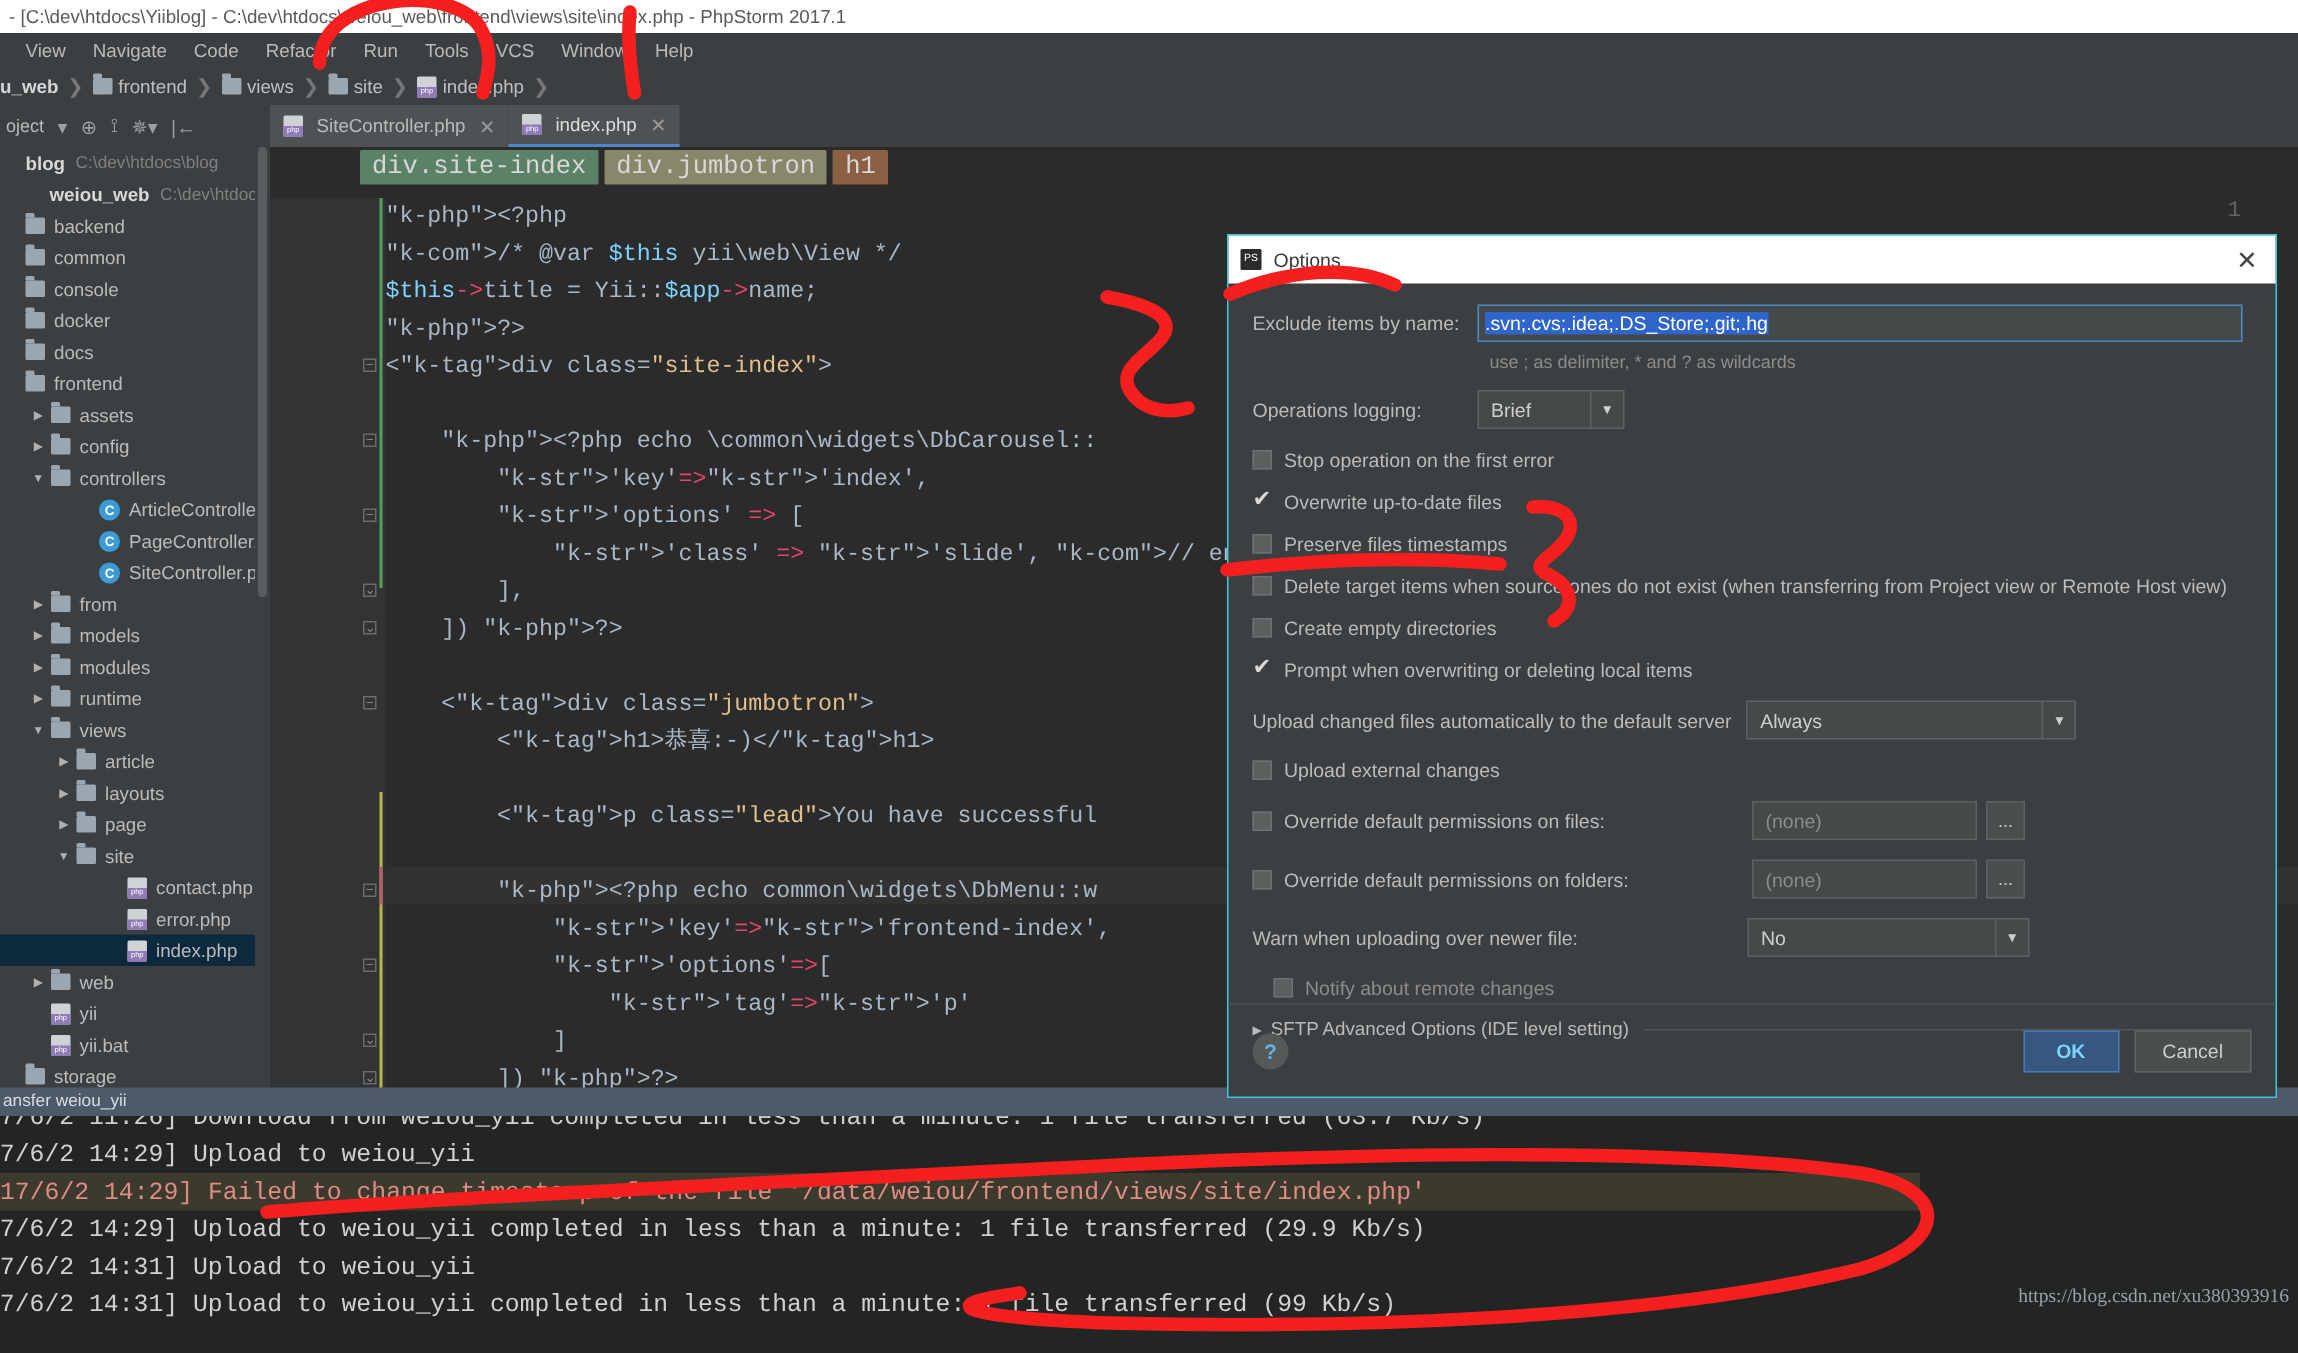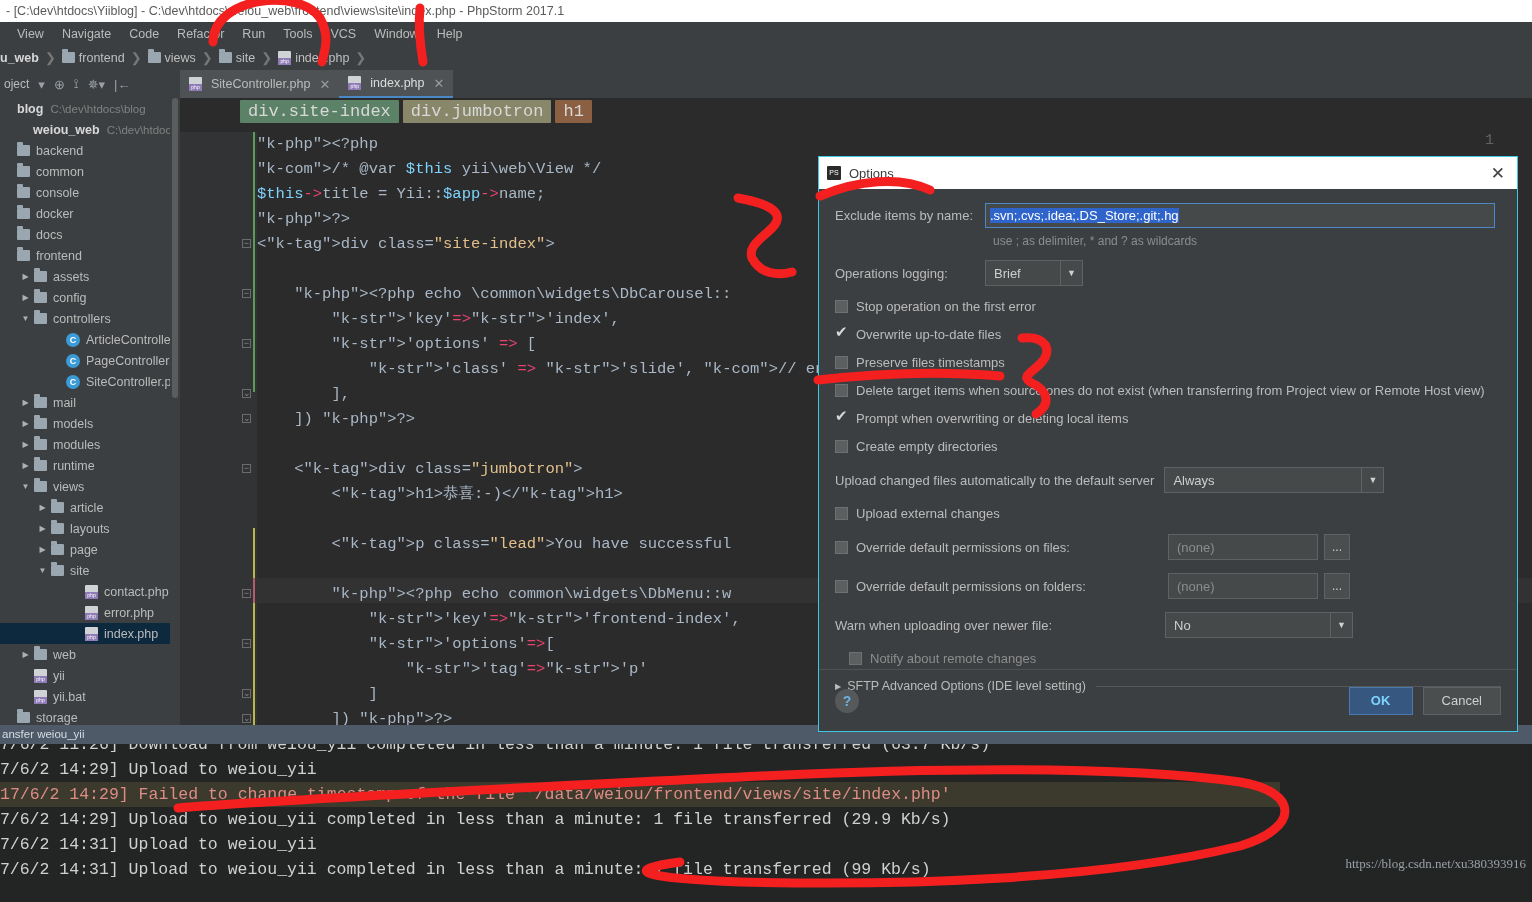"mail" span.tname { text: mail -> from }
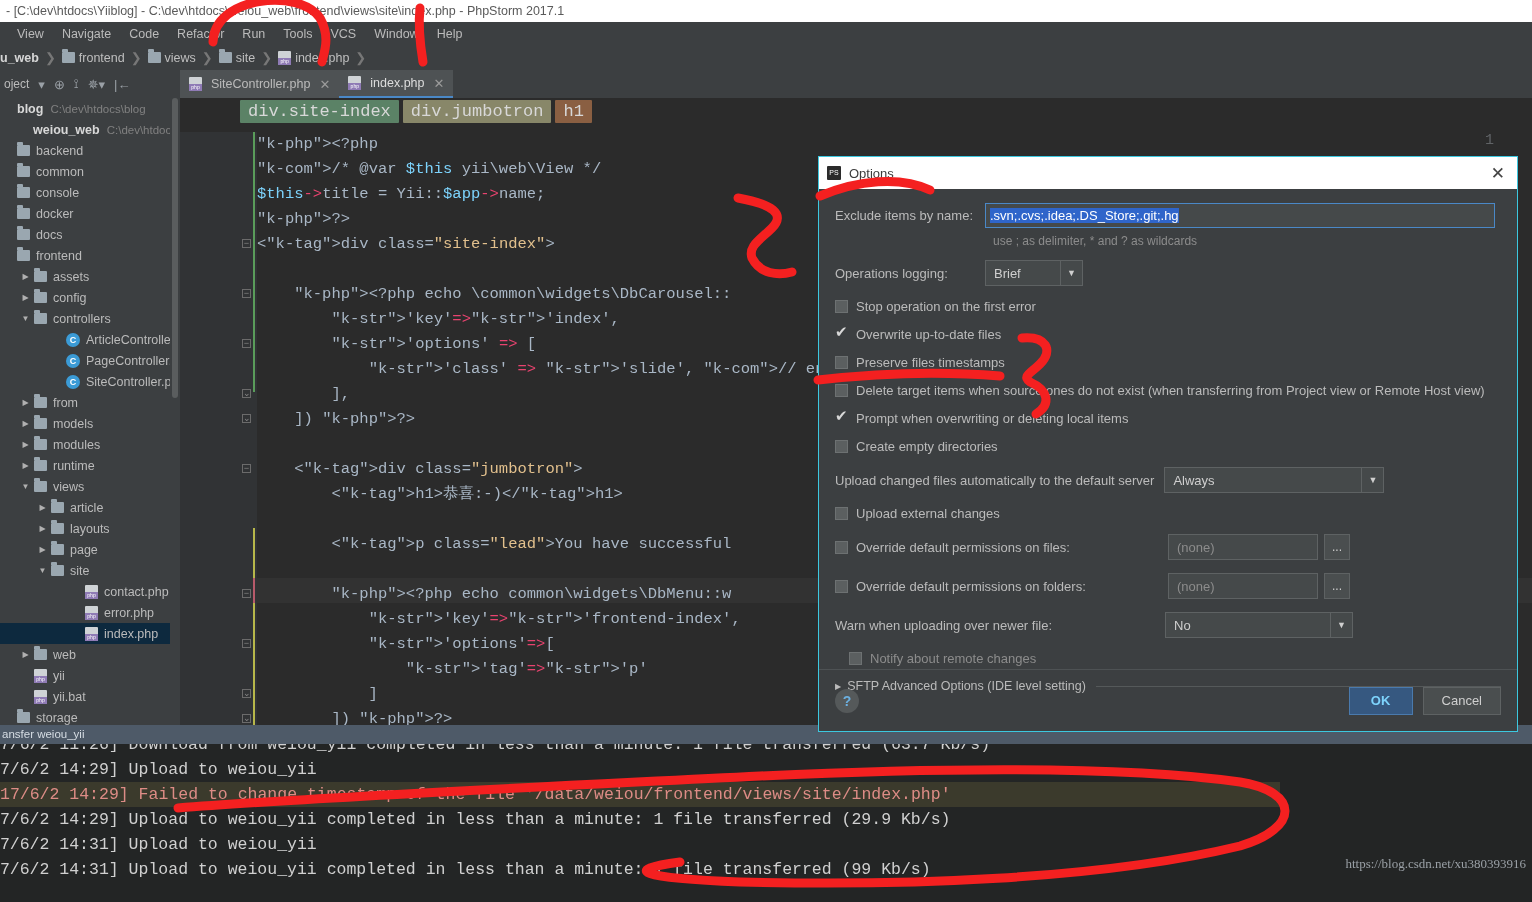"Prompt when overwriting or deleting" div.cbrow { order: before "Create empty directories" -> after "Create empty directories" }
